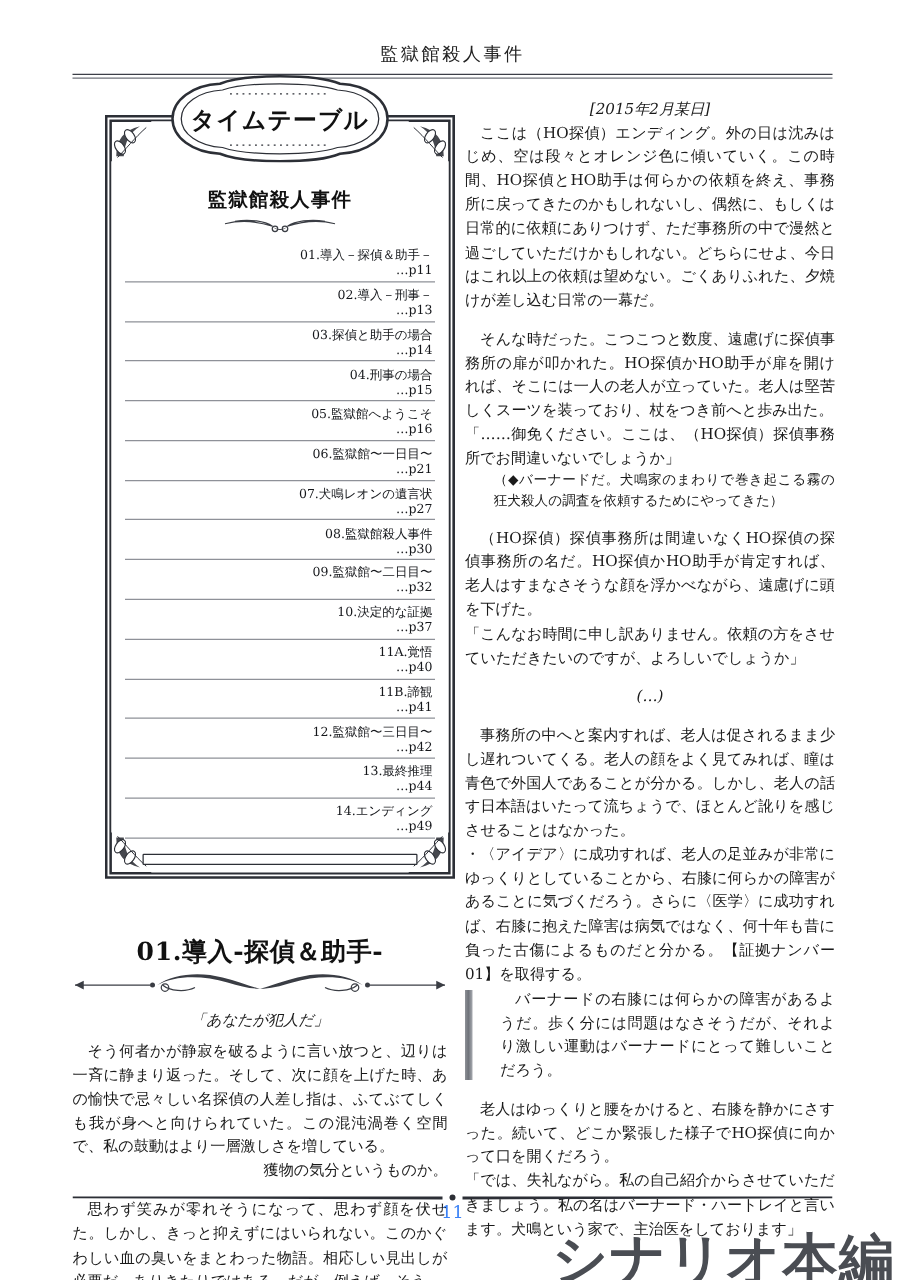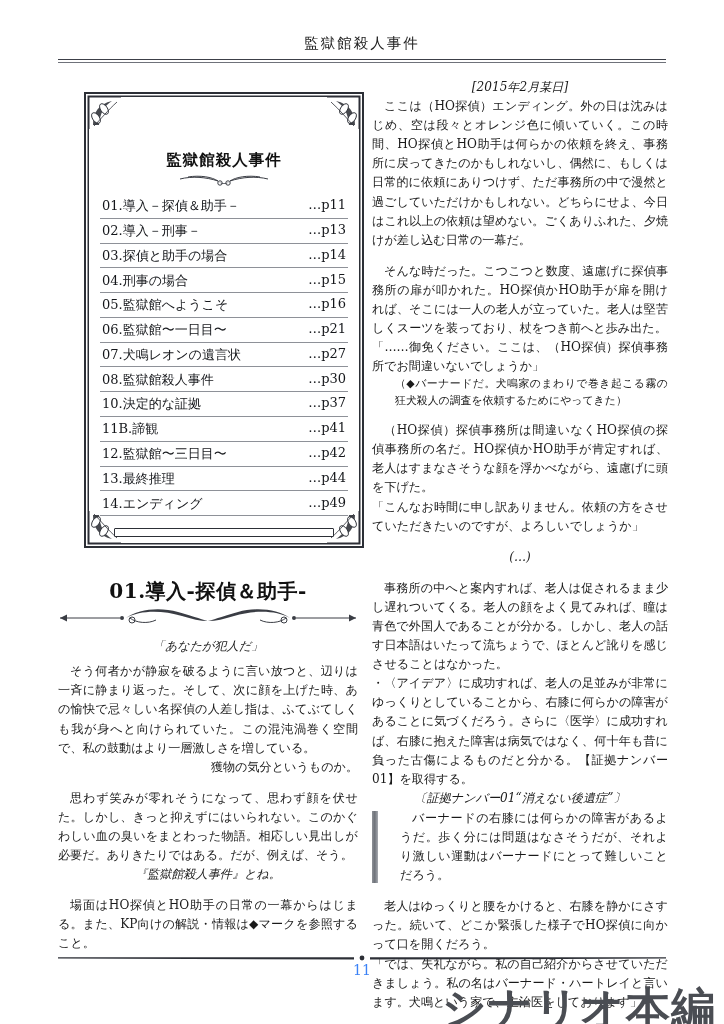"タイムテーブル" div { html: none -> <div> <svg> <path></path> <path></path> <line></line> <line></line> </svg> <div>タイムテーブル</div> </div> }
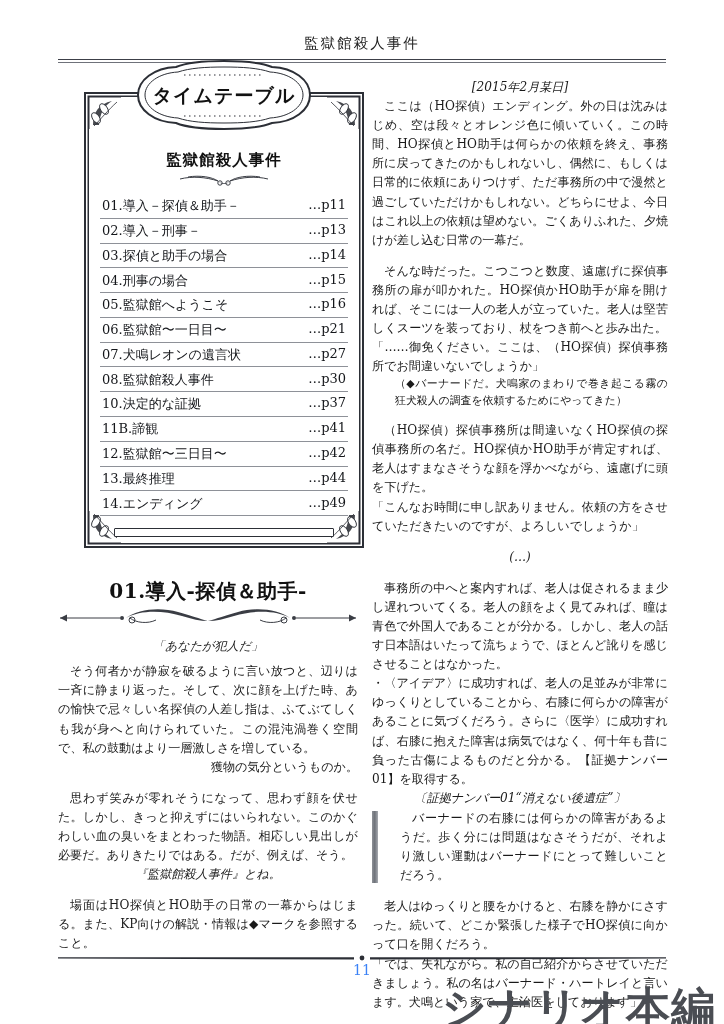"01.導入－探偵＆助手－" #timetable-list li { align-items: flex-start -> flex-end; flex-direction: none -> column; font-size: 13px -> 10px }
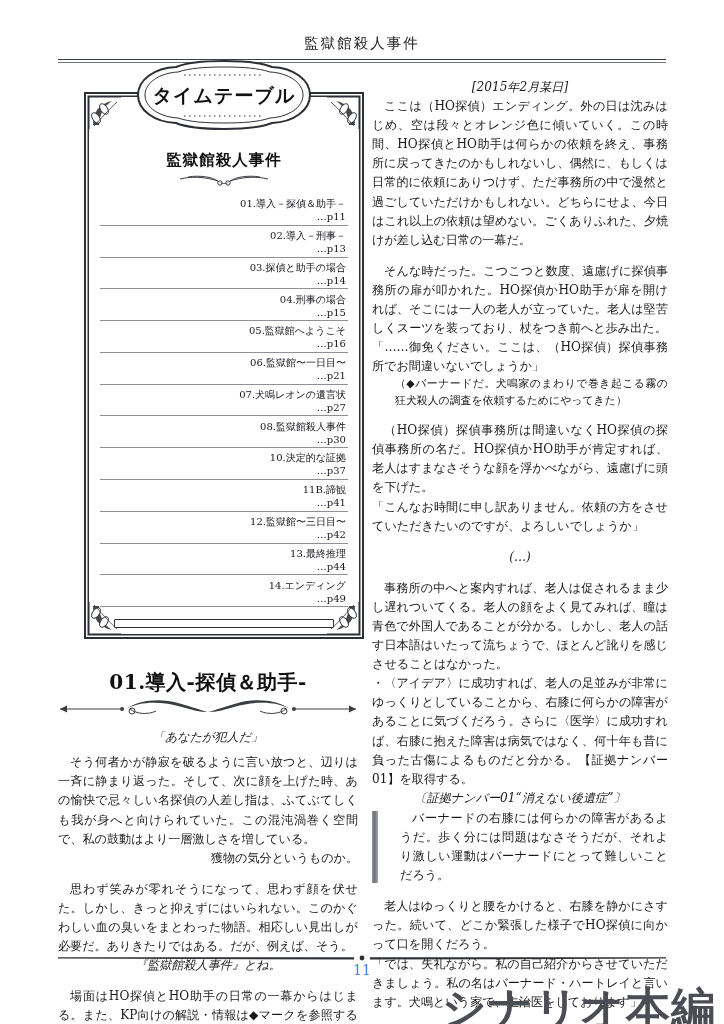"09.監獄館〜二日目〜" li { html: none -> <li> <span>09.監獄館〜二日目〜</span> <span>…p32</span> </li> }
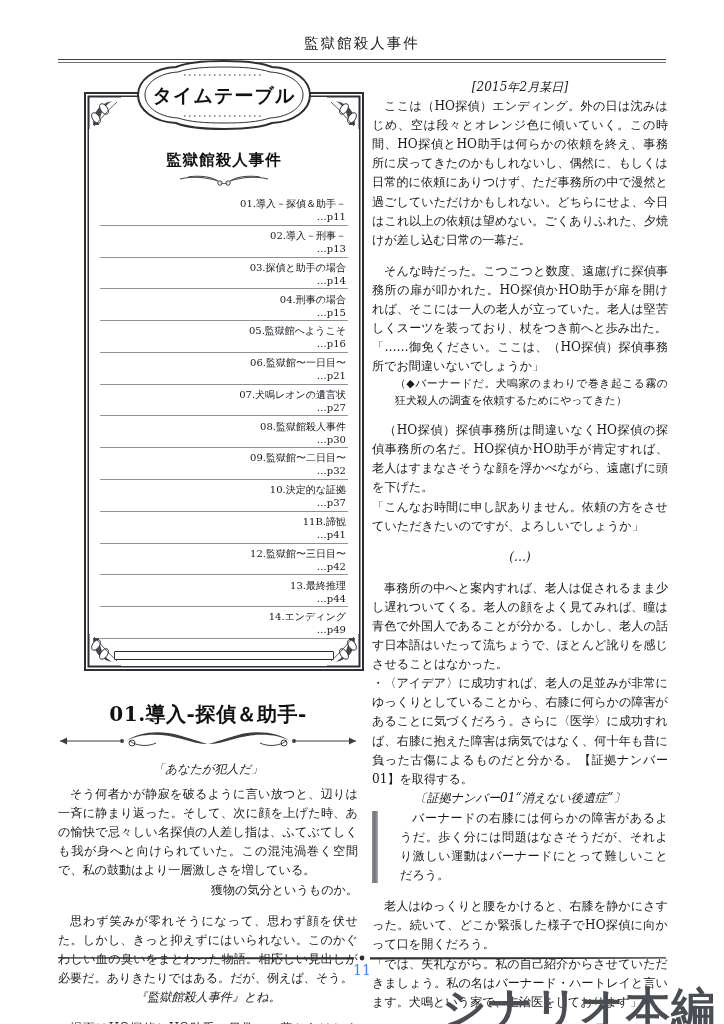"11A.覚悟" li { html: none -> <li> <span>11A.覚悟</span> <span>…p40</span> </li> }
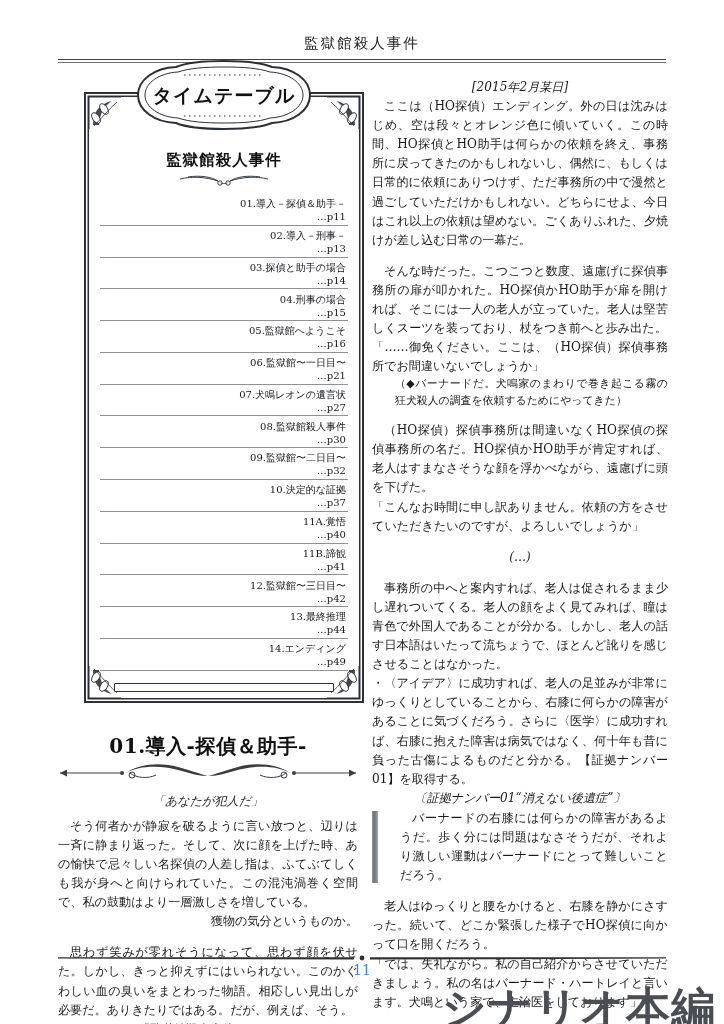"01.導入-探偵＆助手-" #section-heading { margin: 30px 0 0 0 -> 45px 0 0 0 }
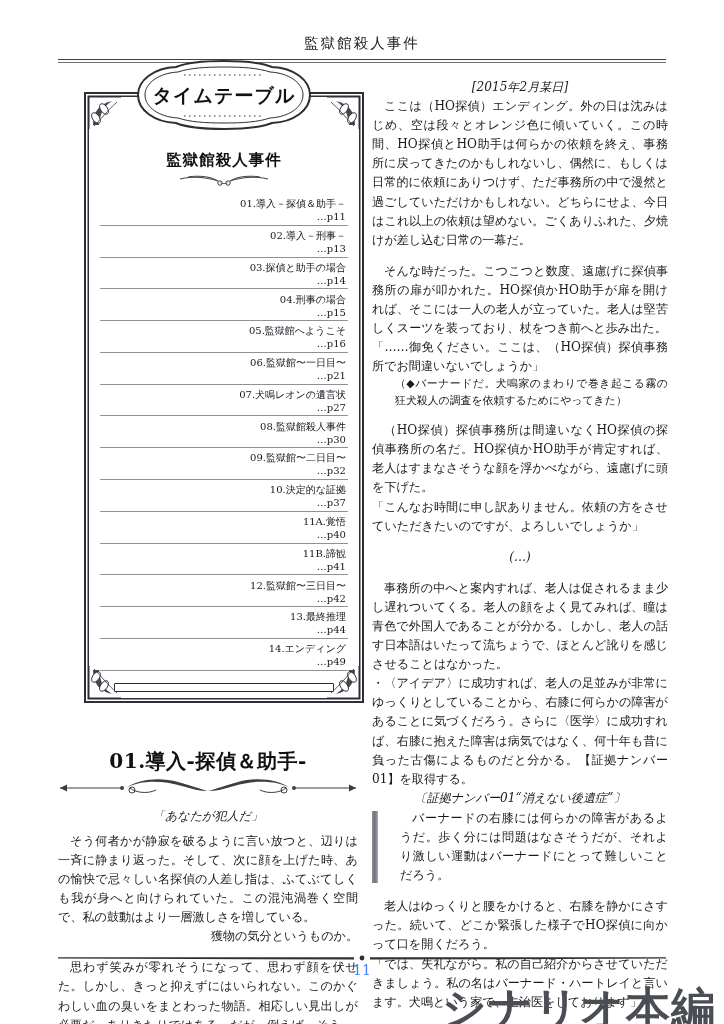"〔証拠ナンバー01“消えない後遺症”〕" p.center { html: <p>〔証拠ナンバー01“消えない後遺症”〕</p> -> none }
